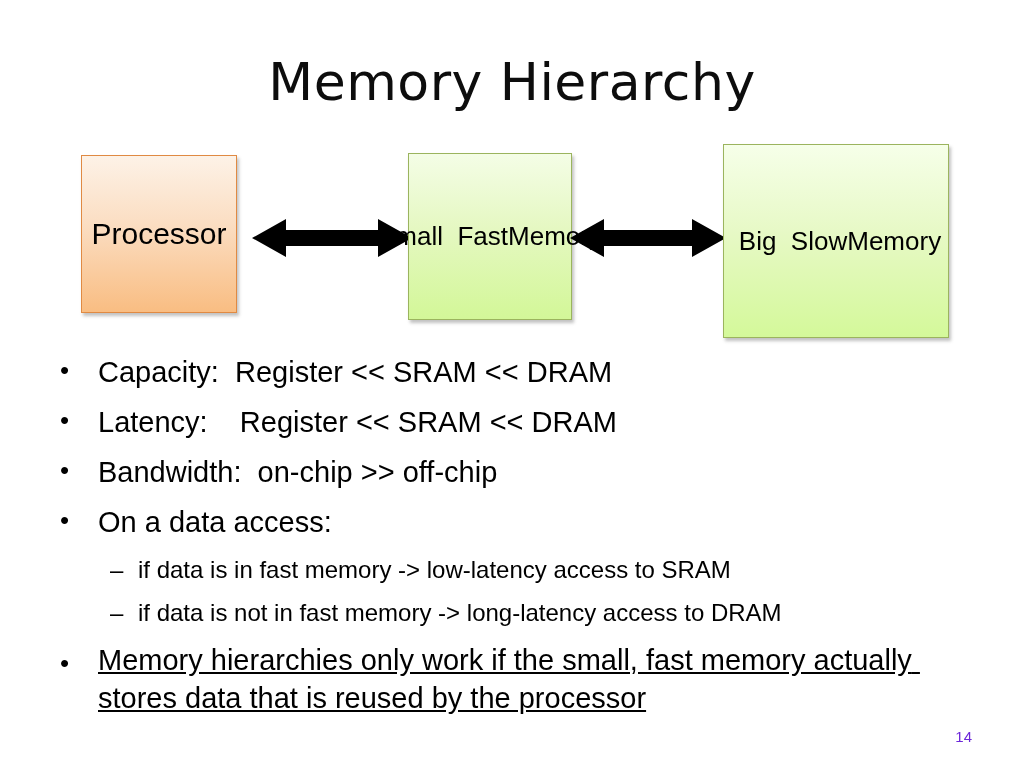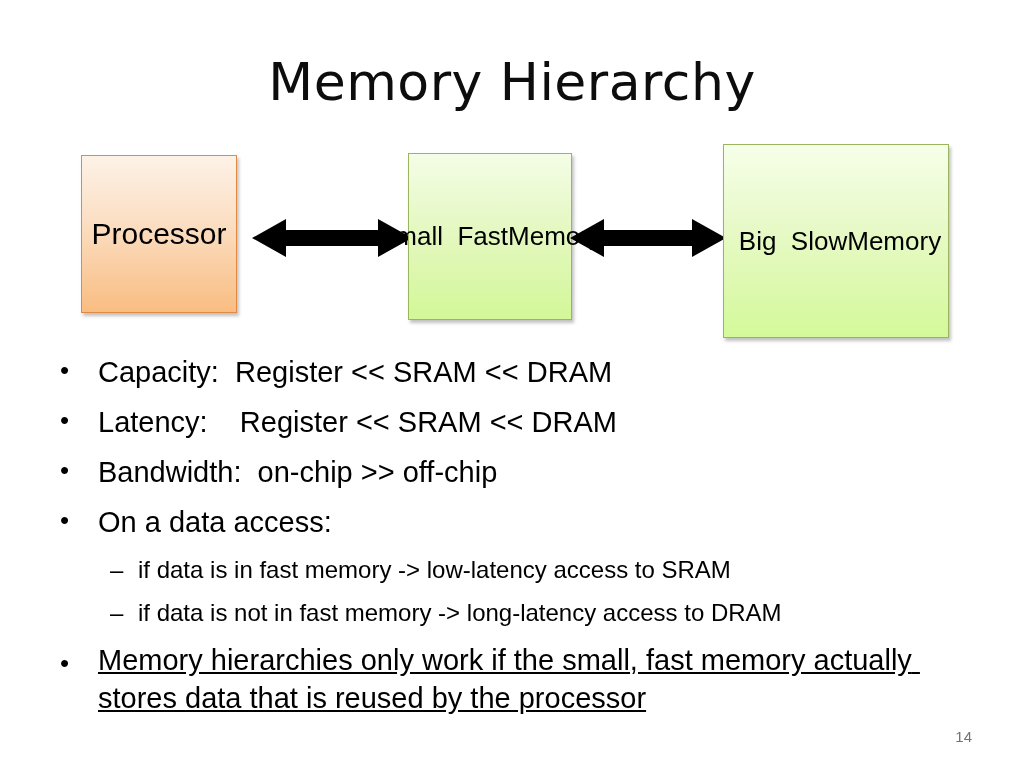"14" .page-number { color: #737373 -> #6d28d9 }
